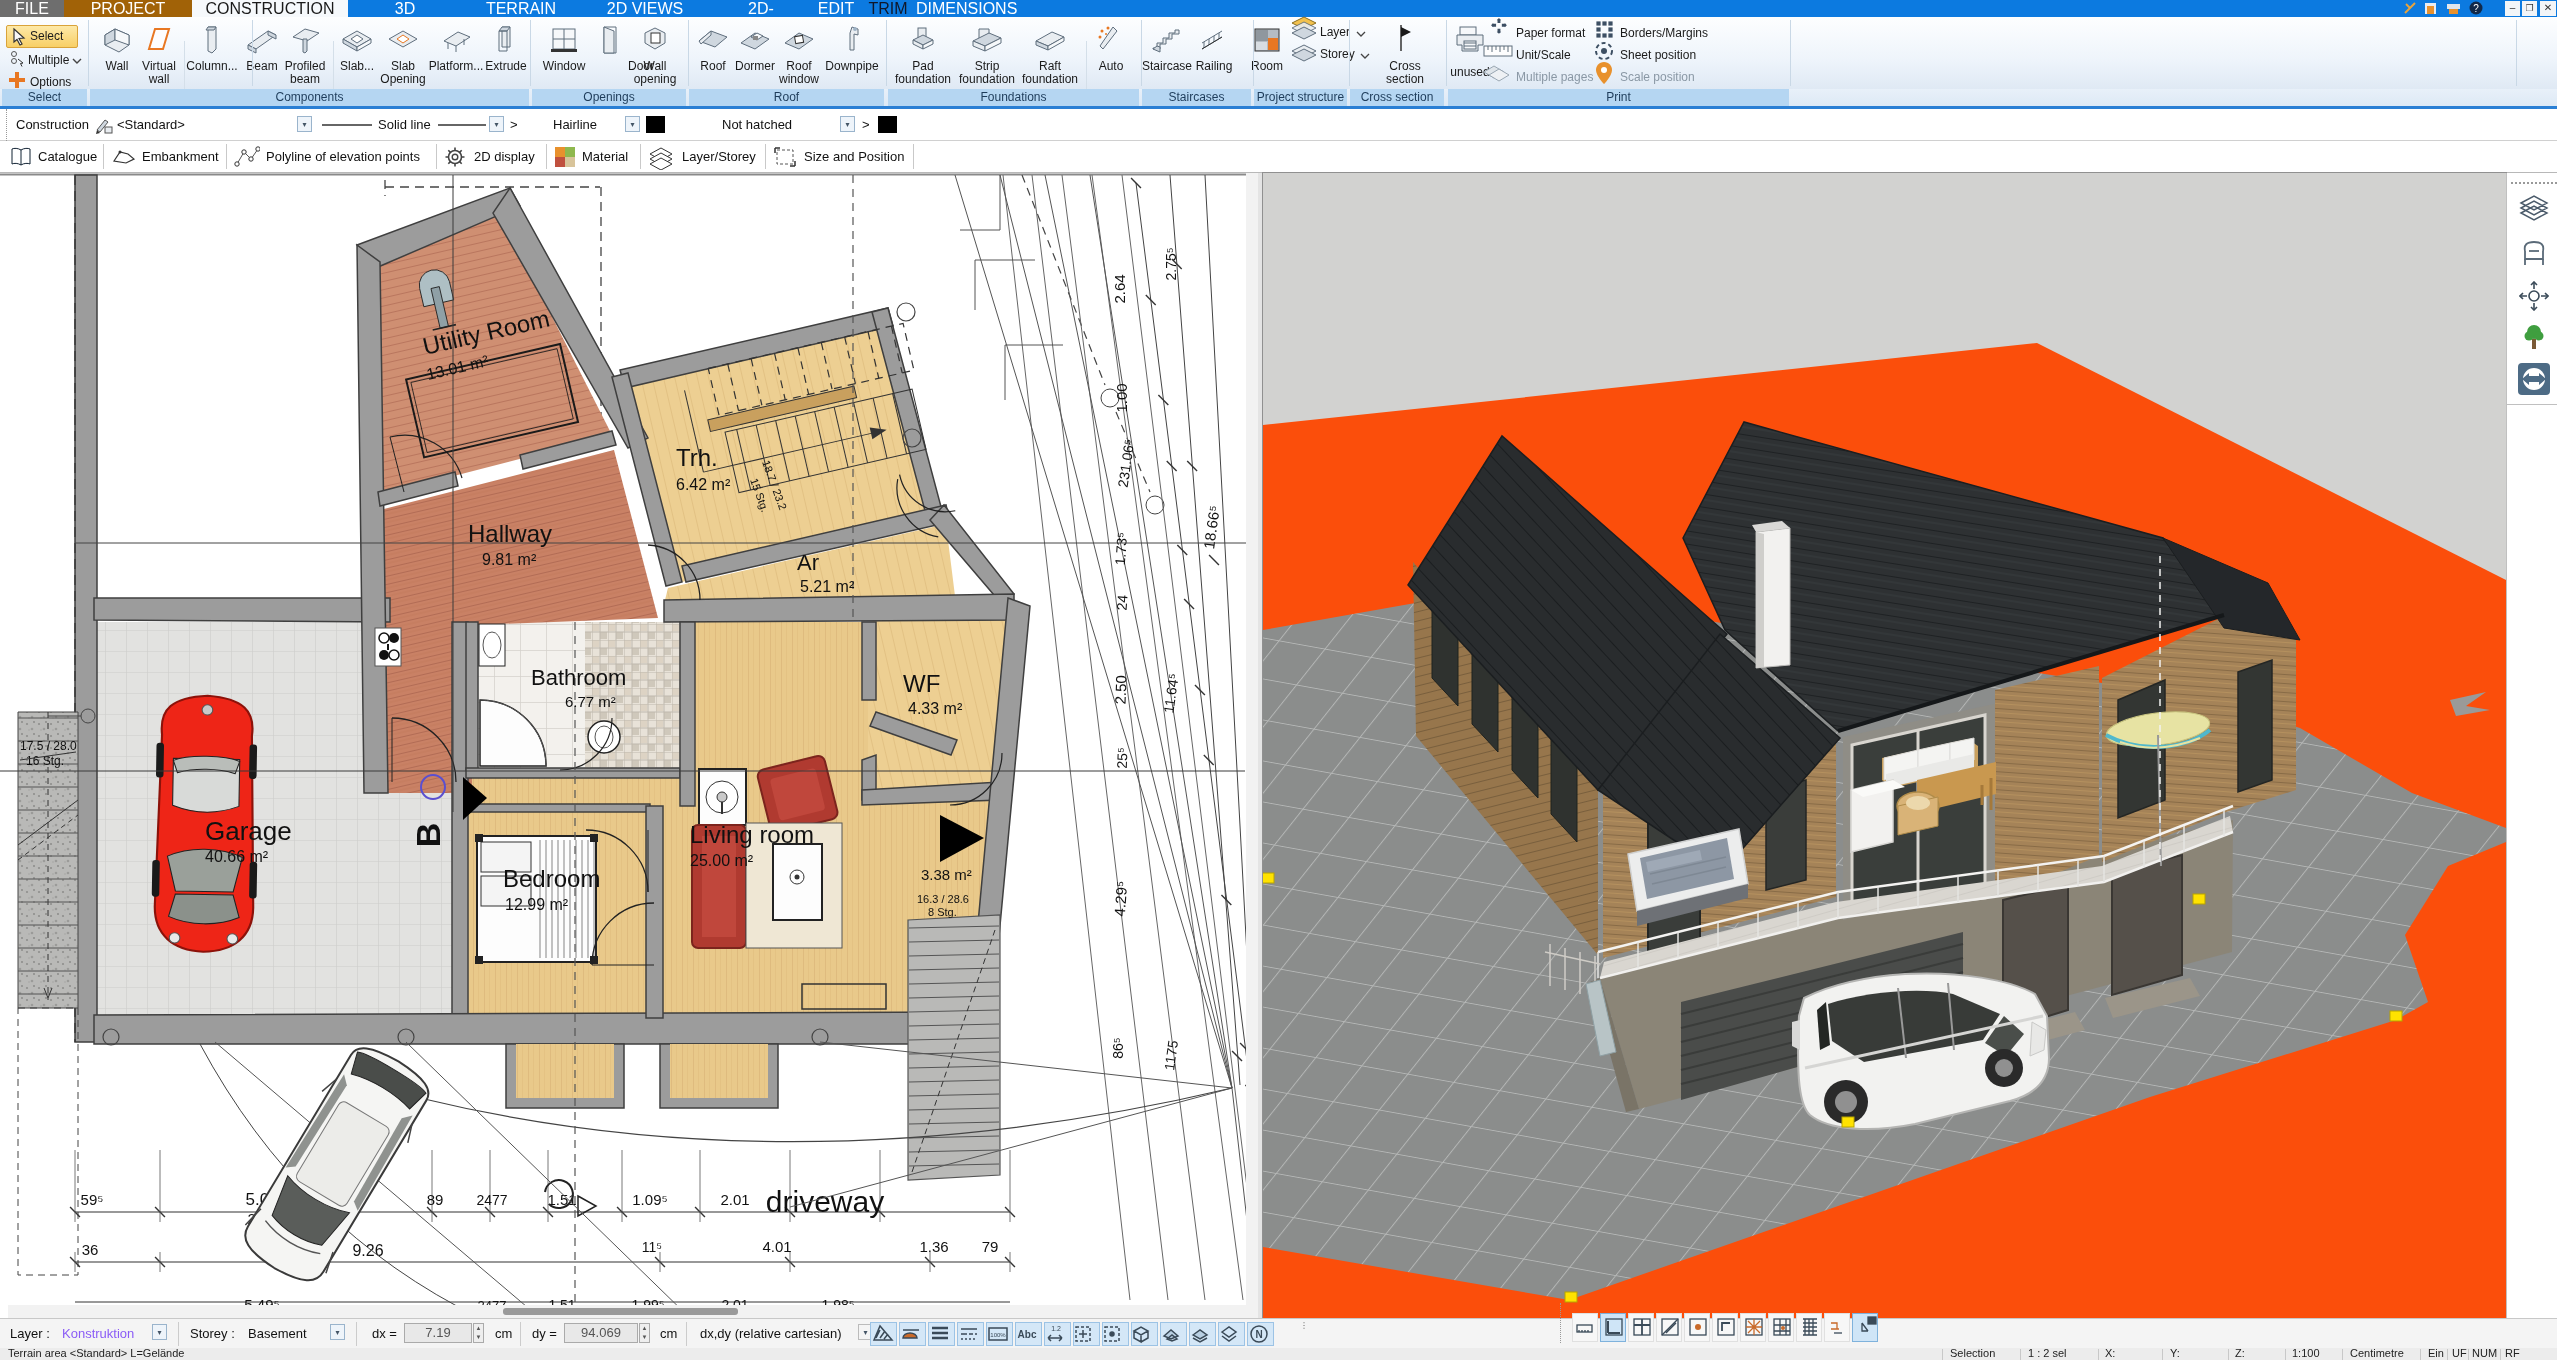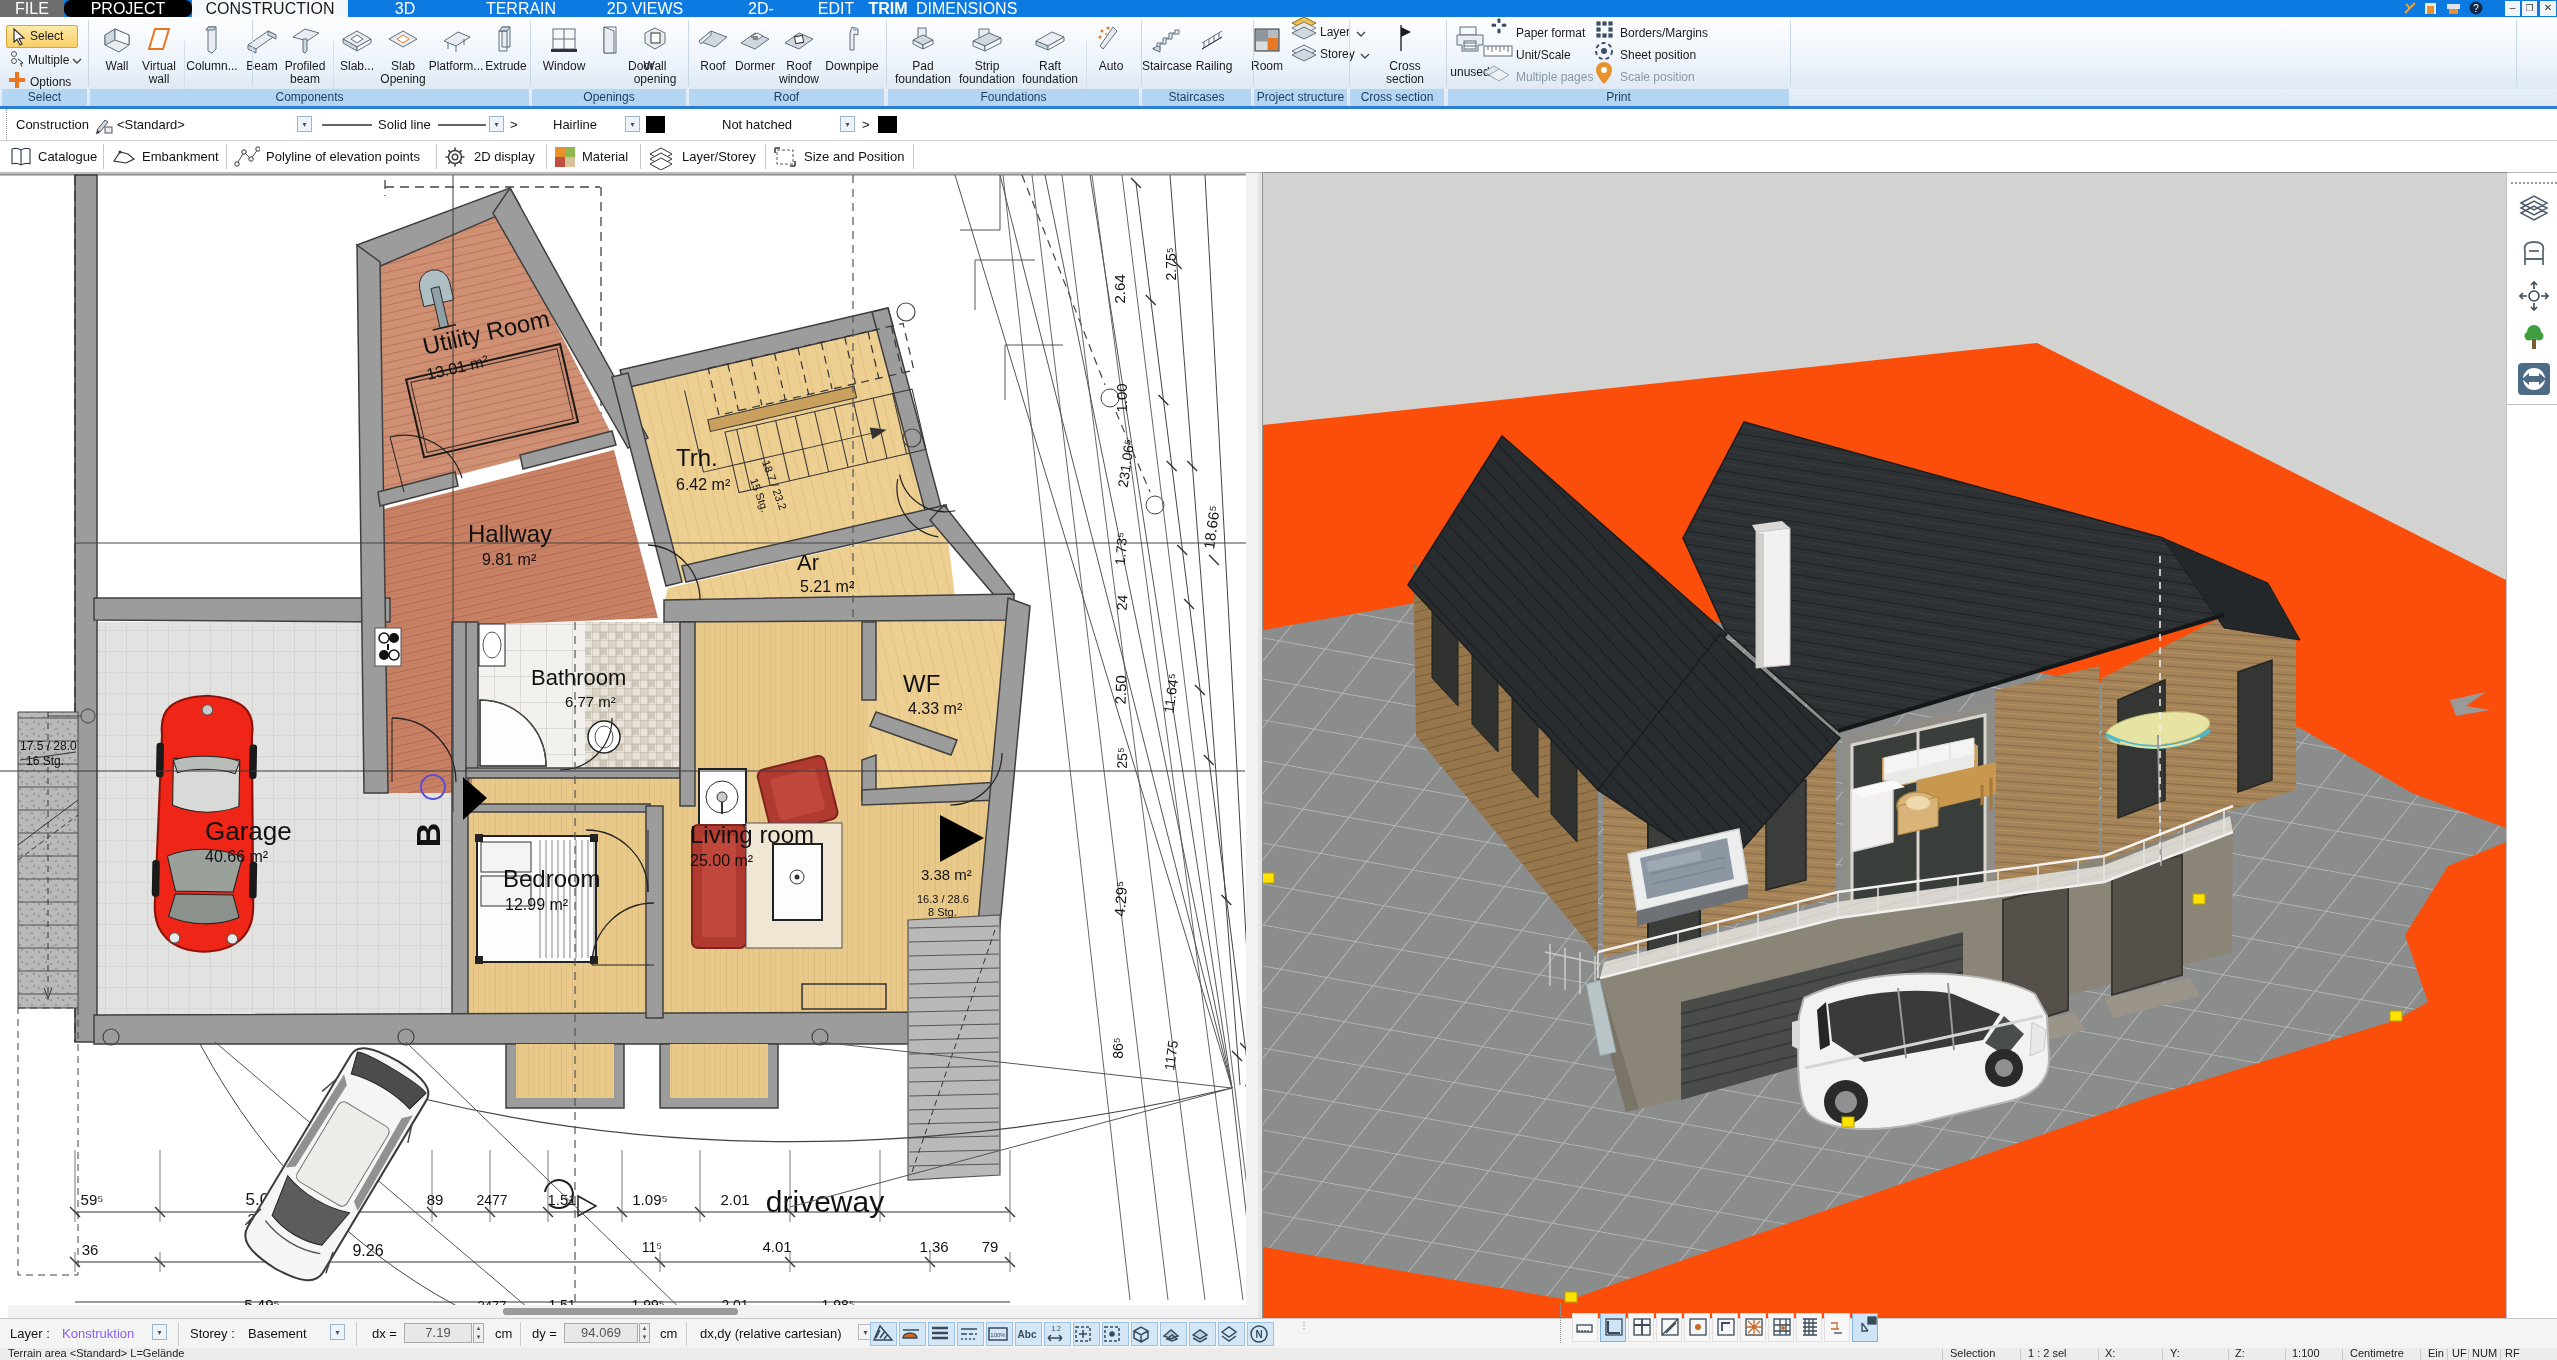"PROJECT" div.tab { background: #000000 -> #a16207; border-radius: 7px -> none }
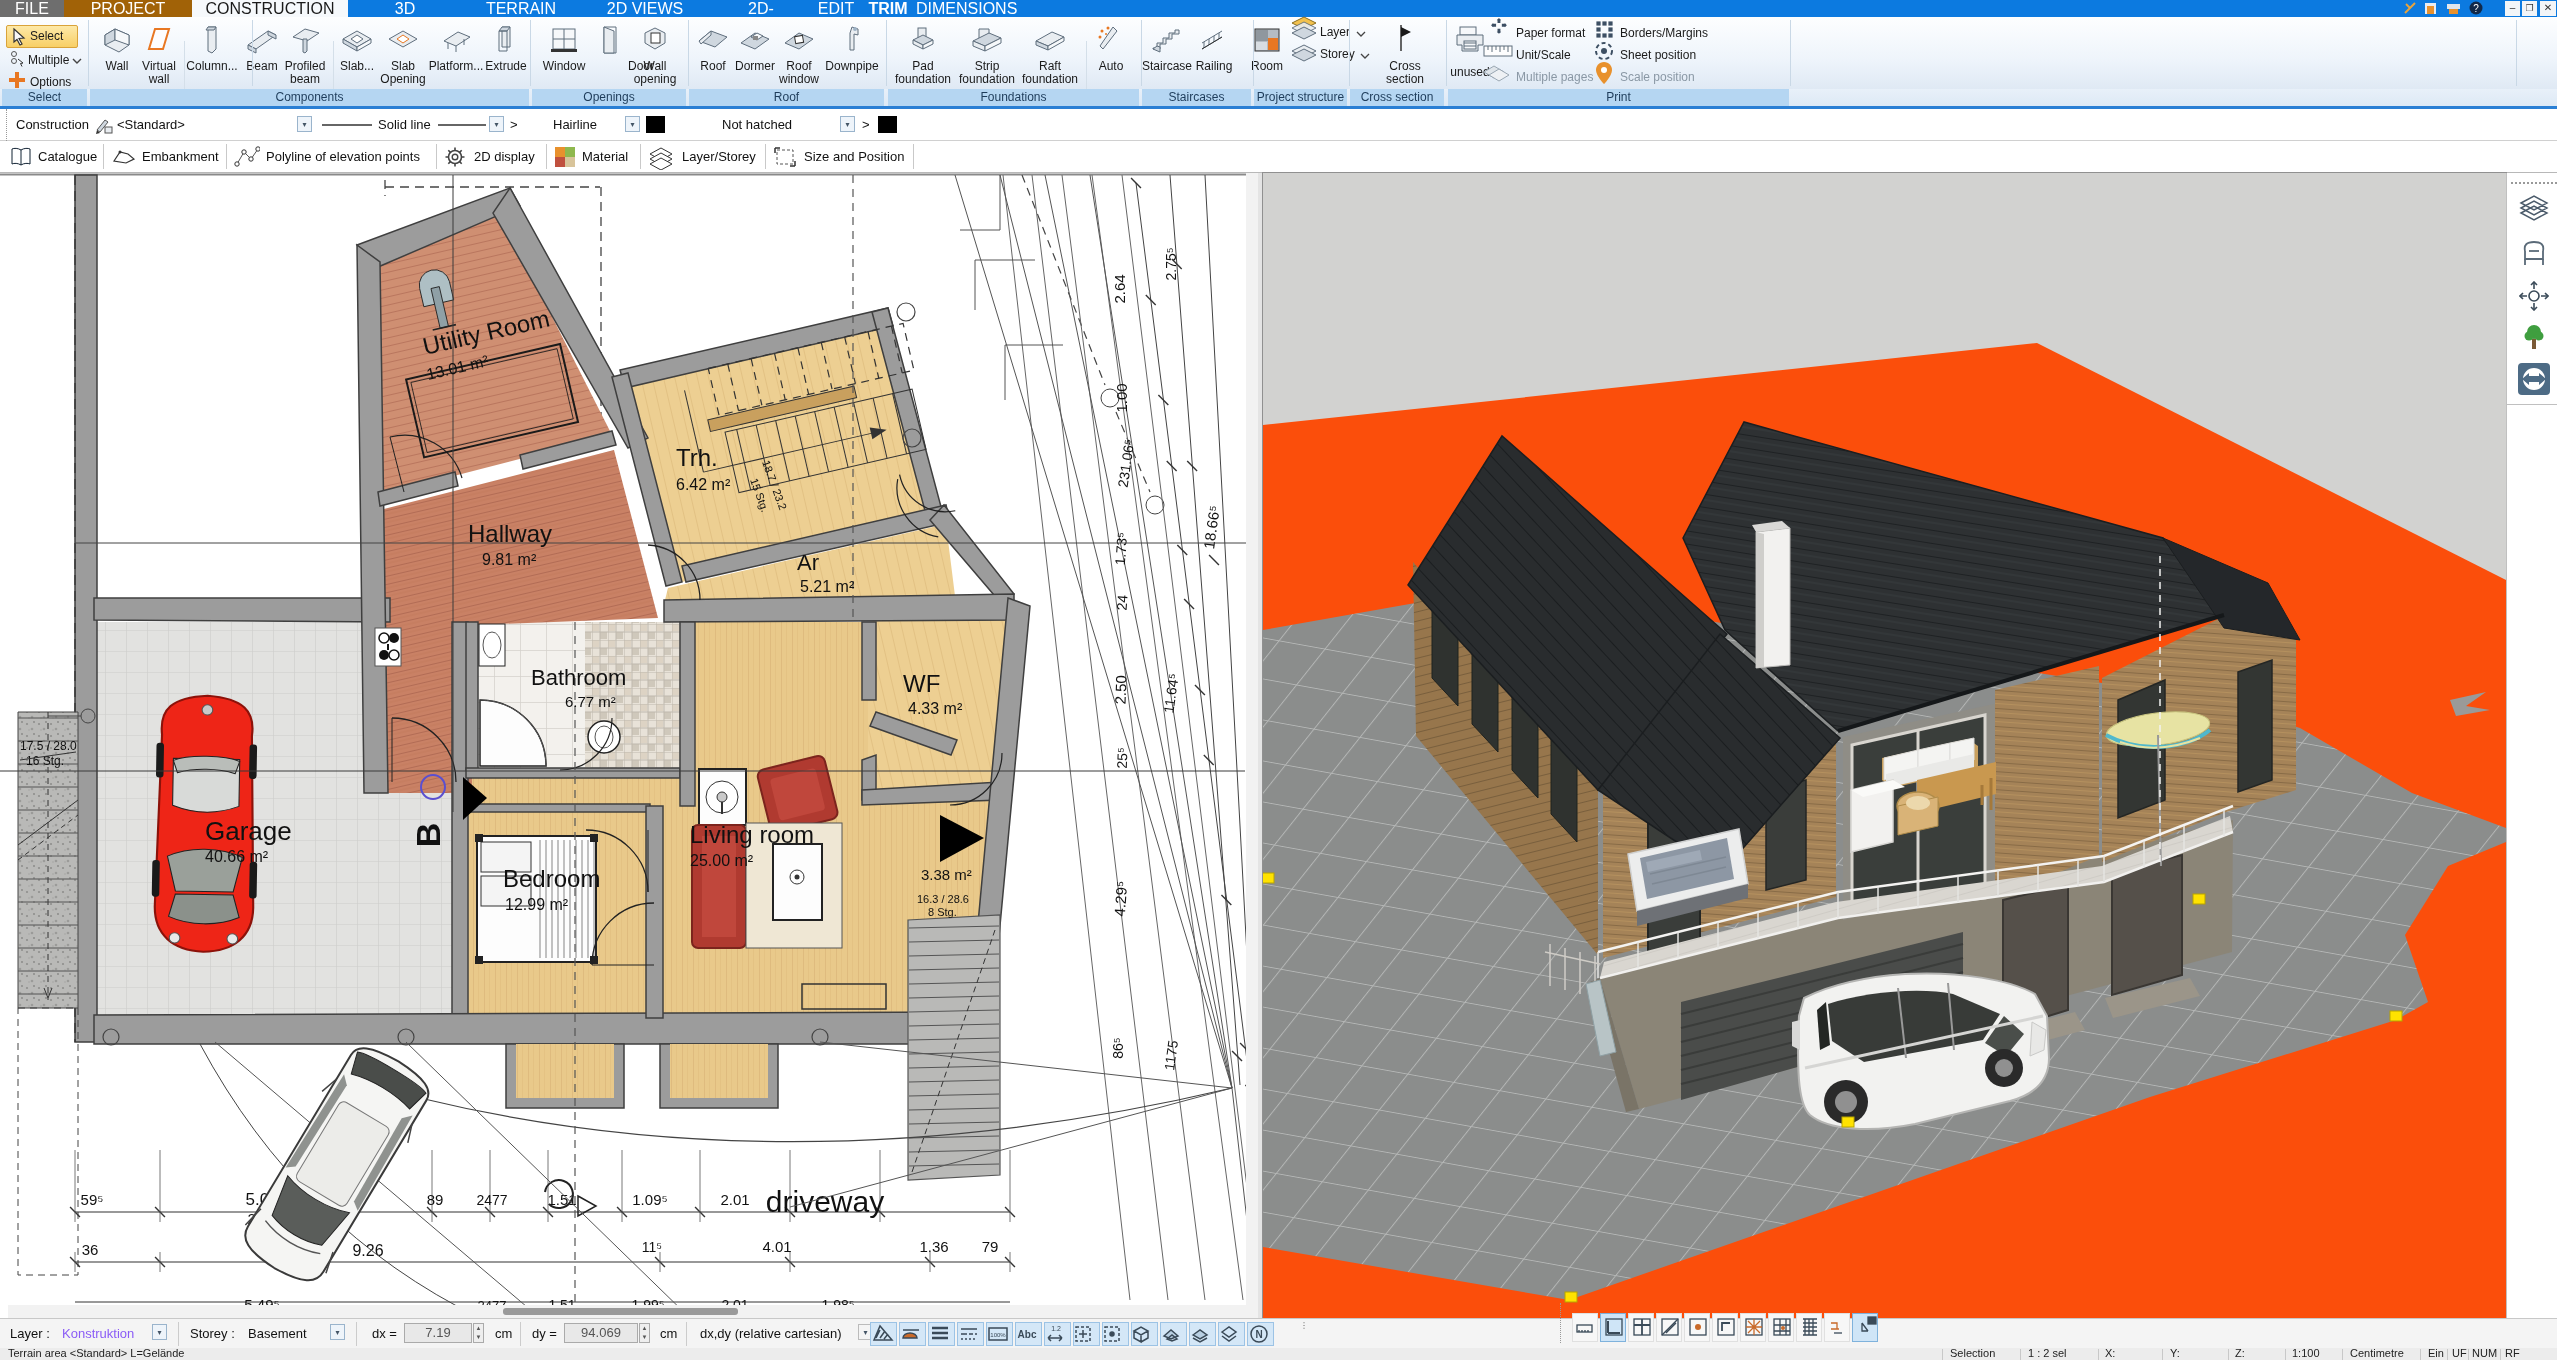"TRIM" div.tab { color: #ffffff -> #0f172a; font-weight: bold -> none }
